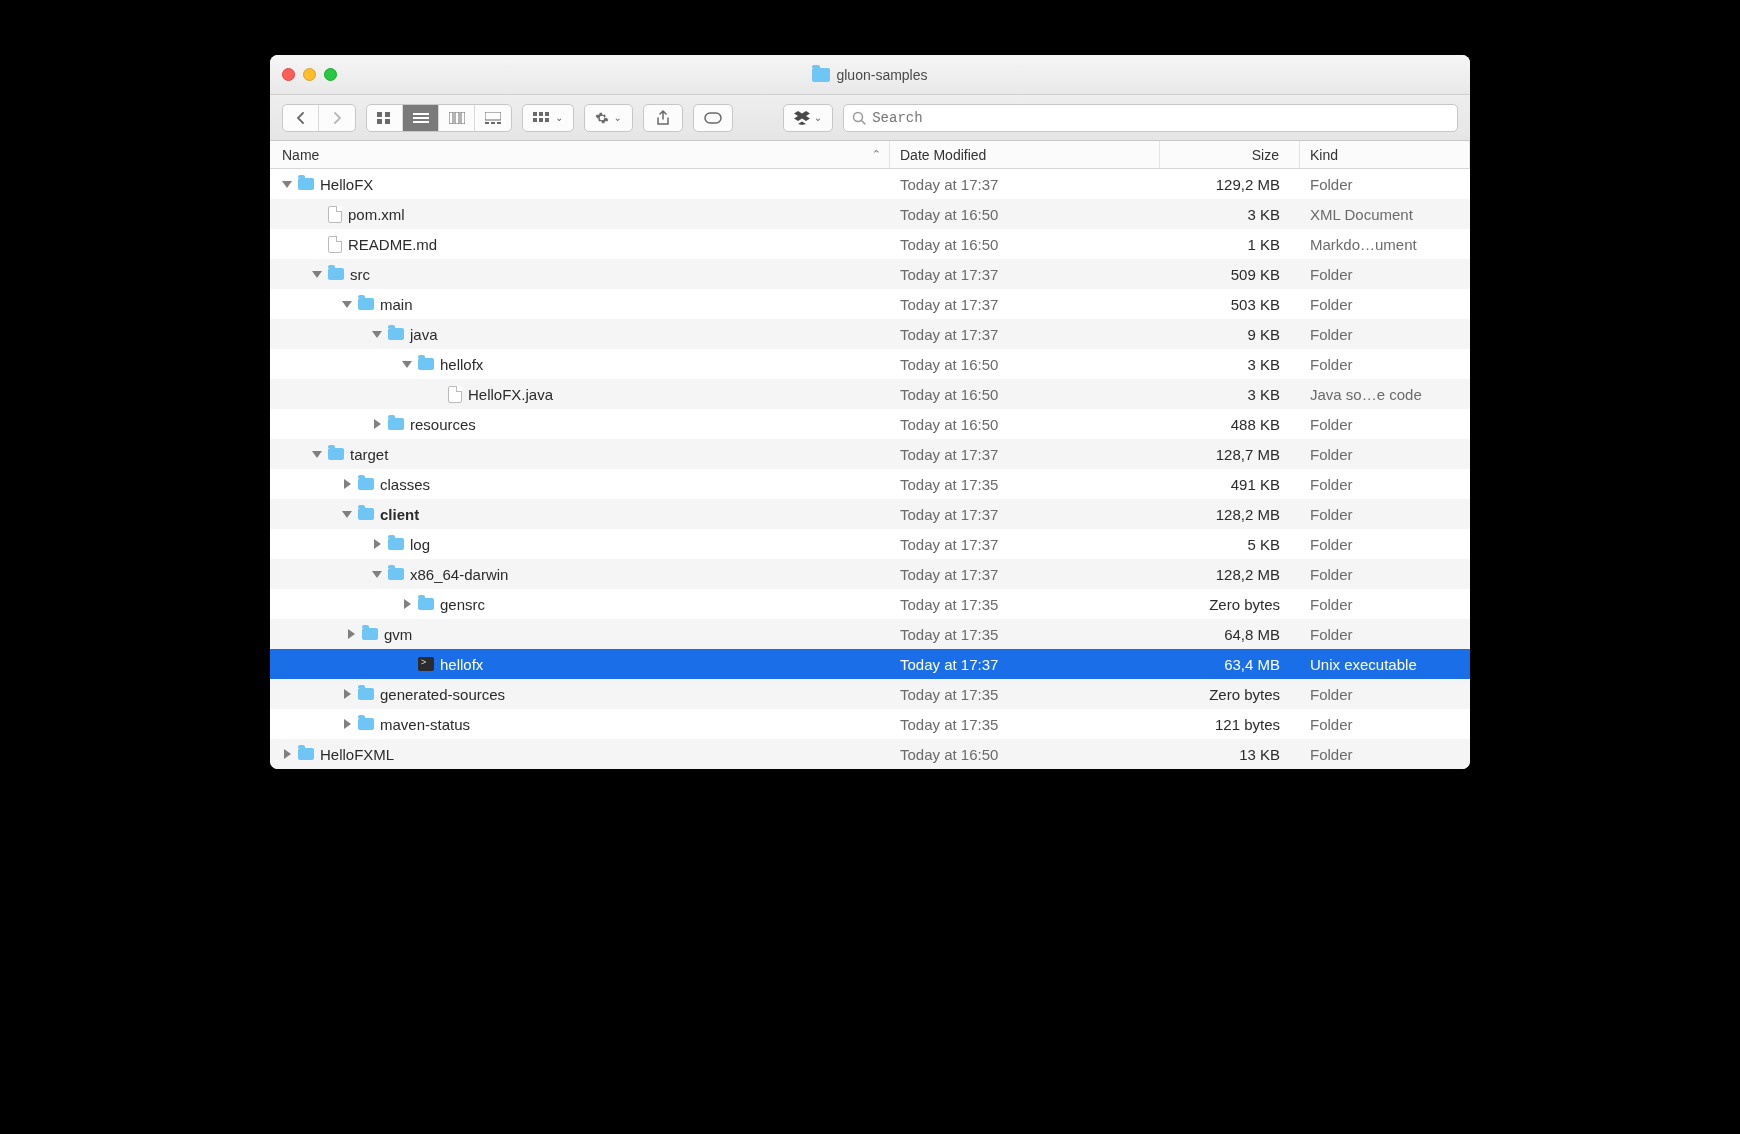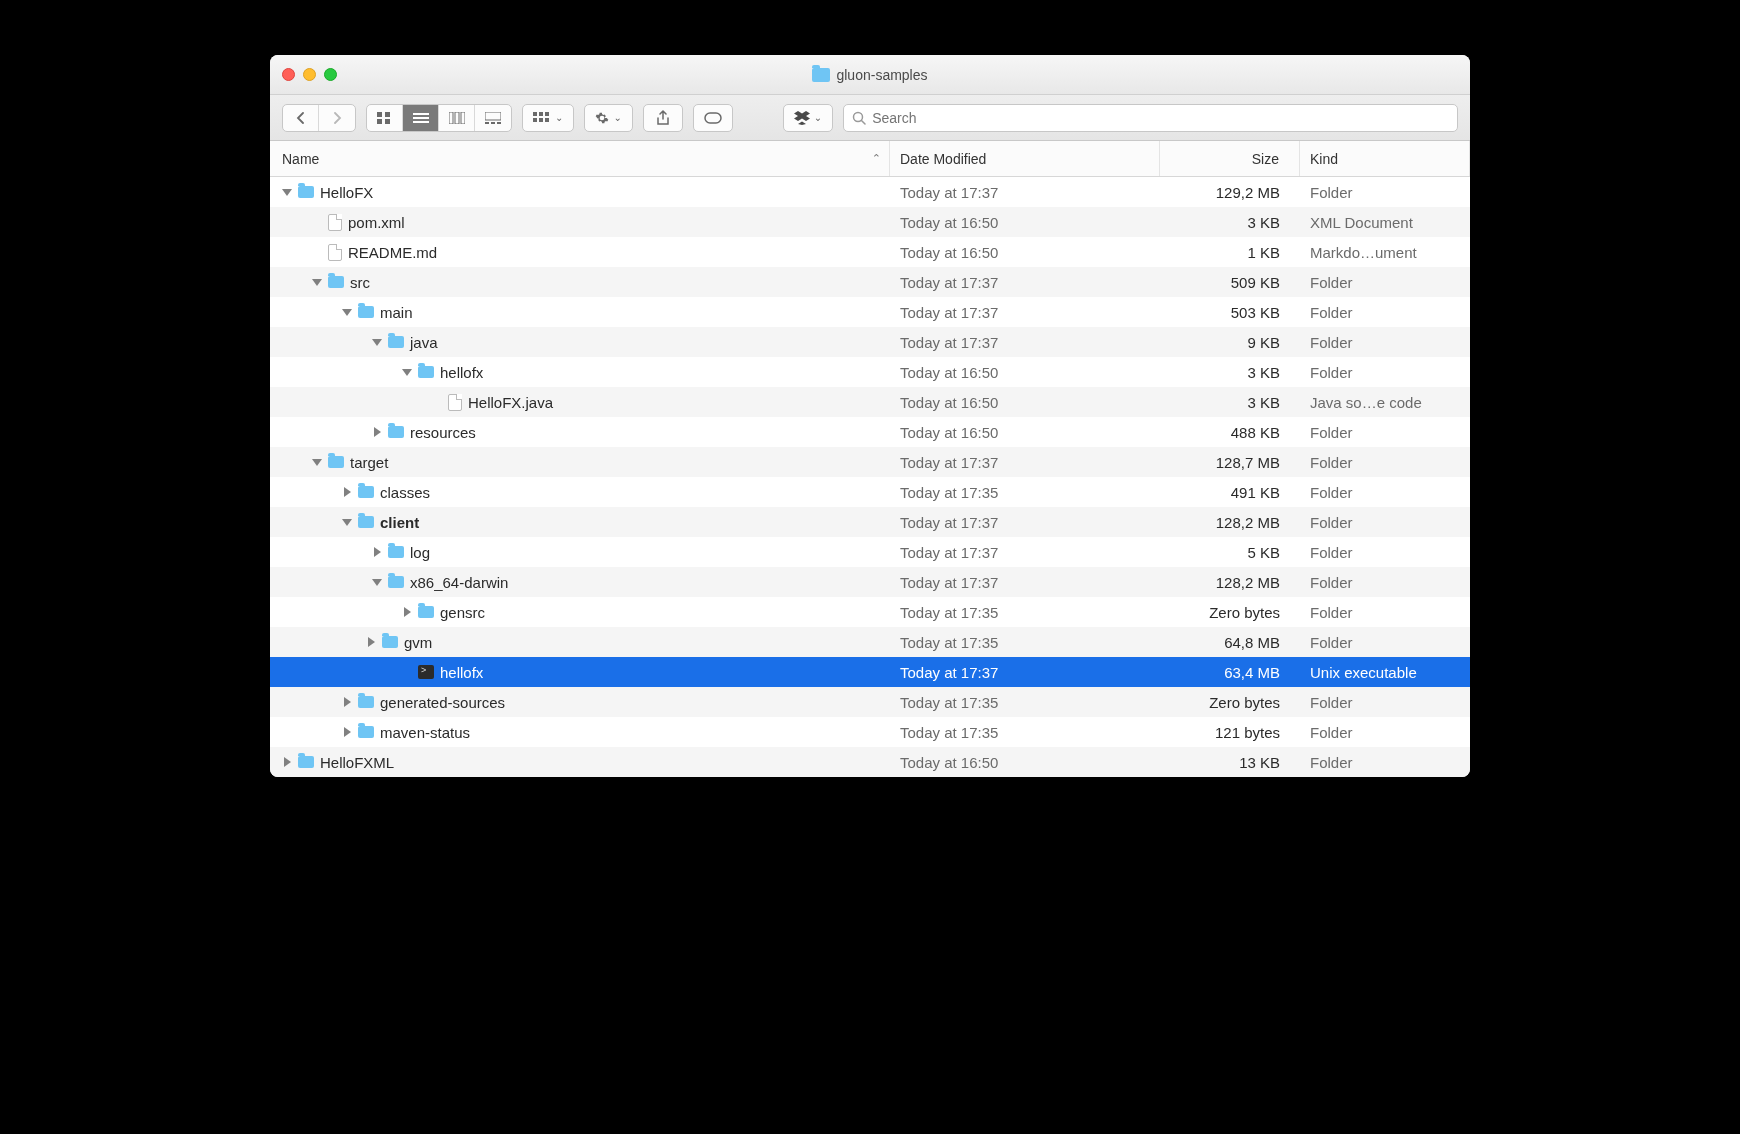"Search" .search-field input { font-family: none -> Liberation Mono, monospace }
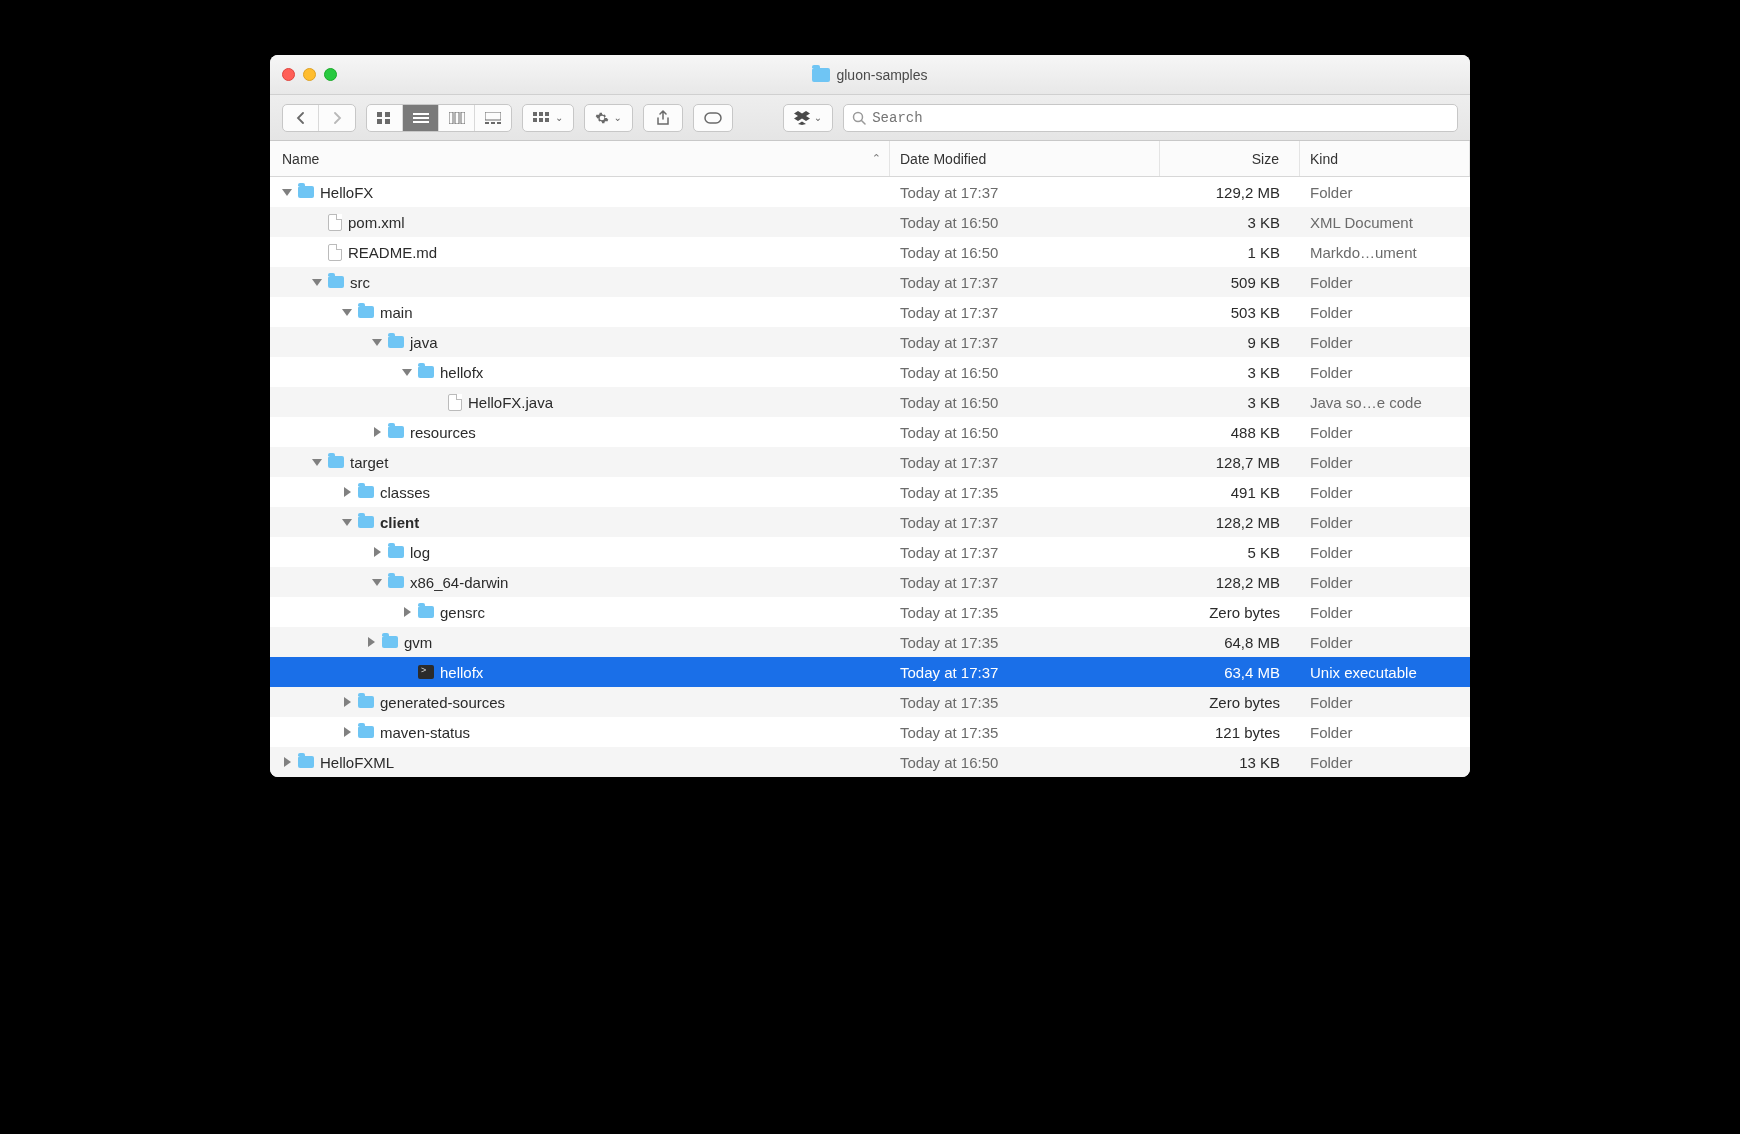"Name" .header-row { height: 36px -> 28px }
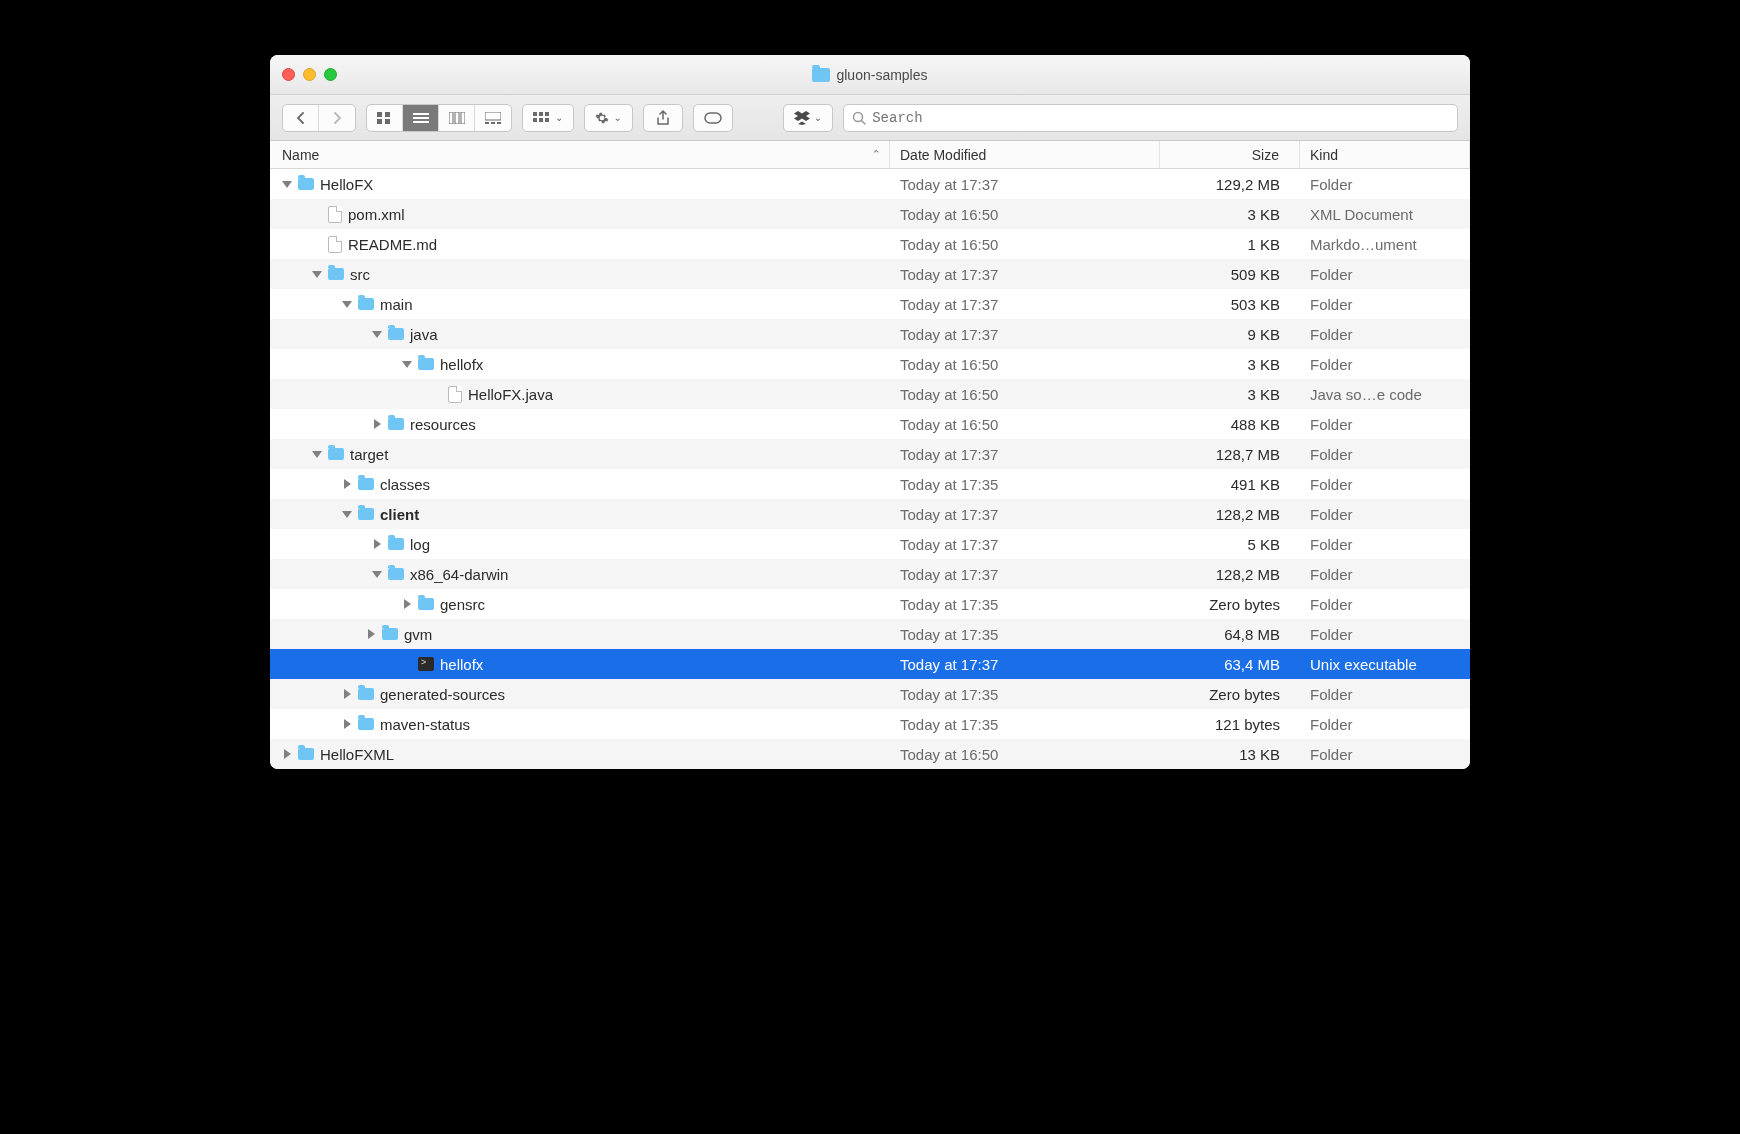"gvm" div.name-cell { padding-left: 96px -> 76px }
